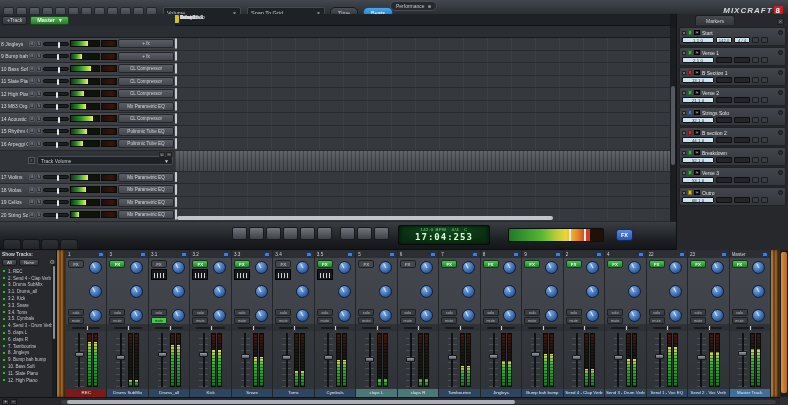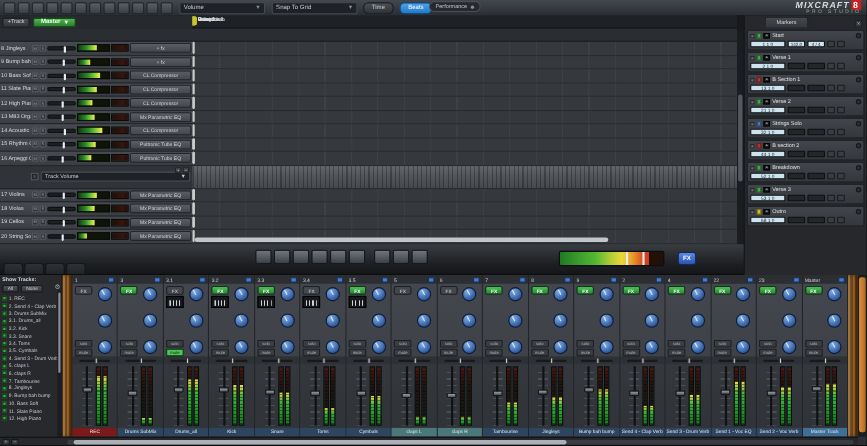"MIXCRAFT 8" .toolbar { align-items: center -> none }
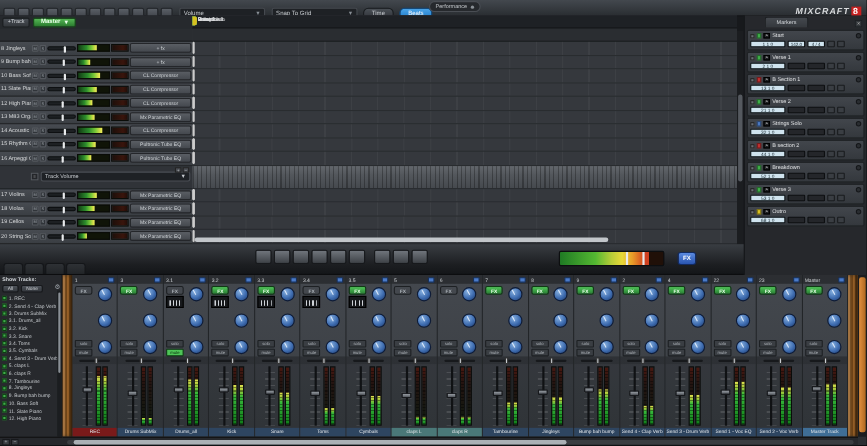"17:04:253" div.lcd { html: none -> <div> <div> <span>142.0 BPM</span> <span>4/4</span> <span>C</span> </div> <div>17:04:253</div> </div> }
